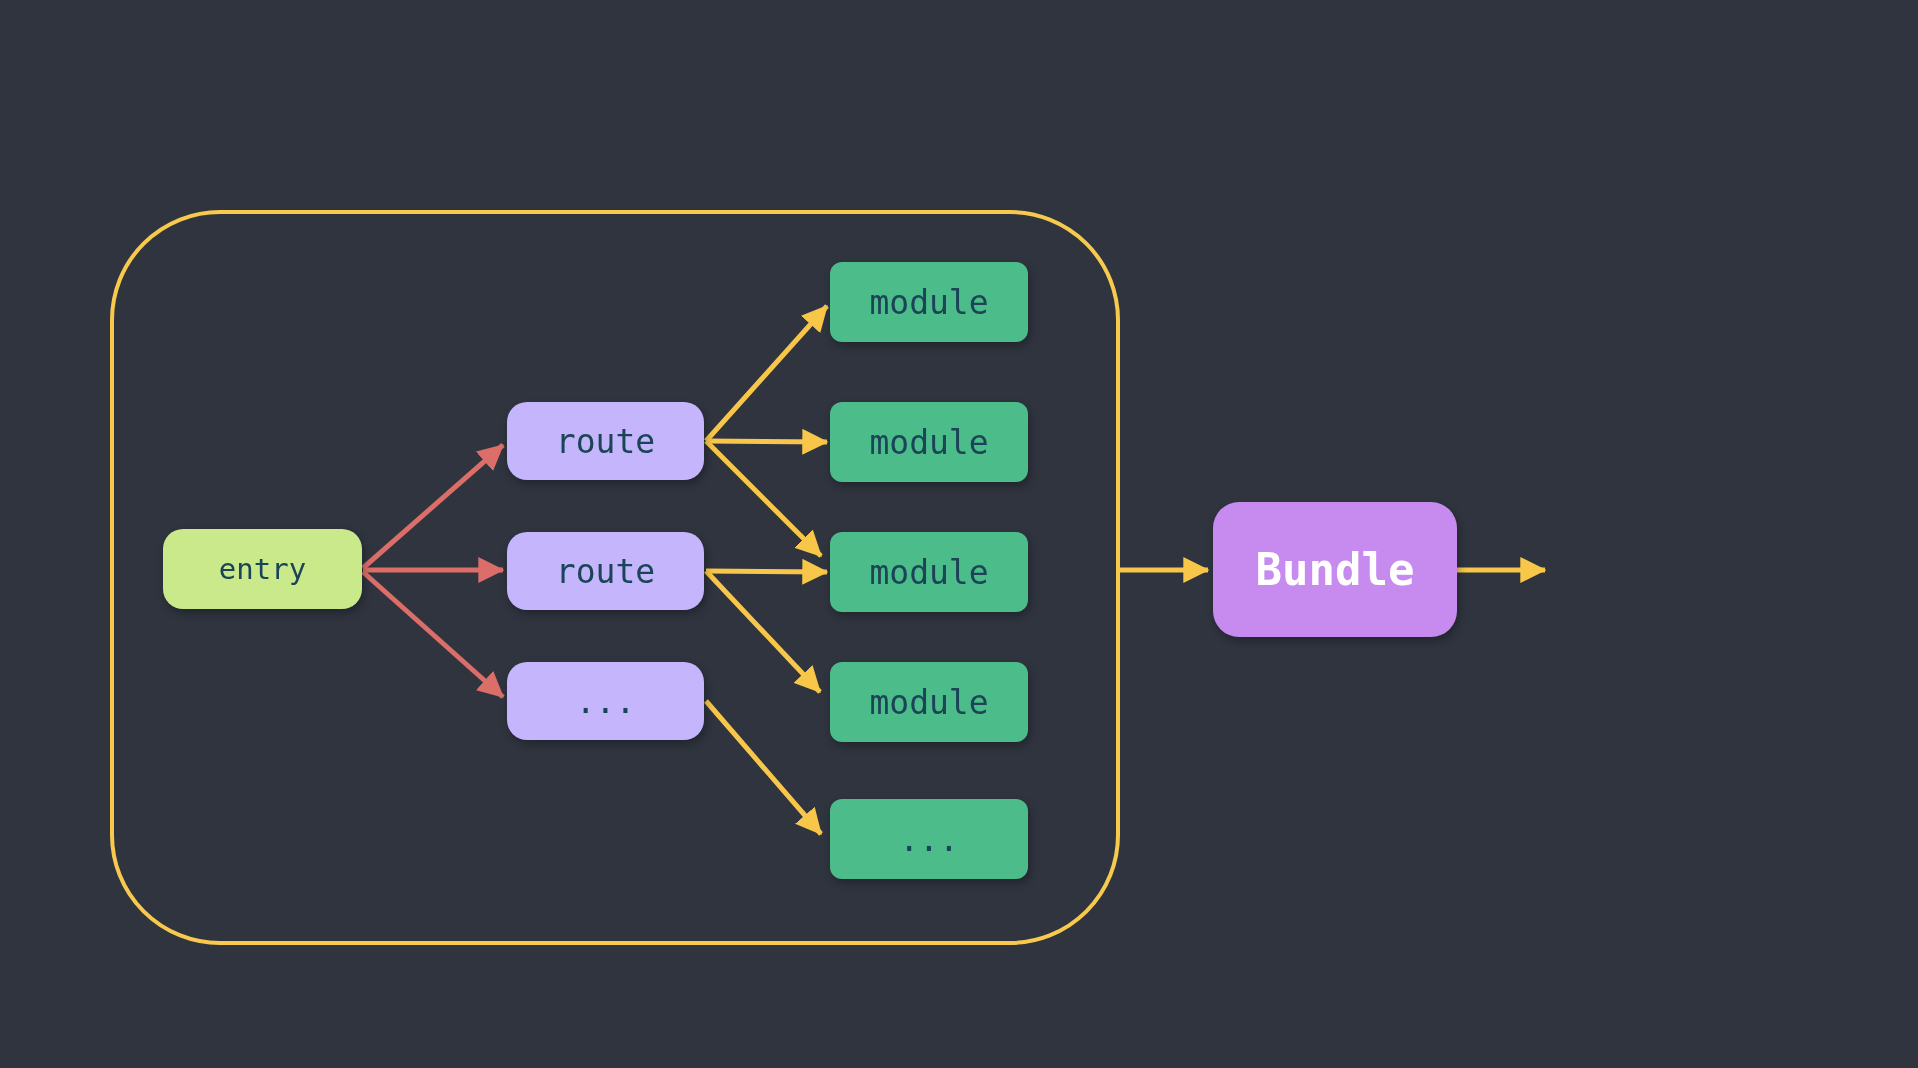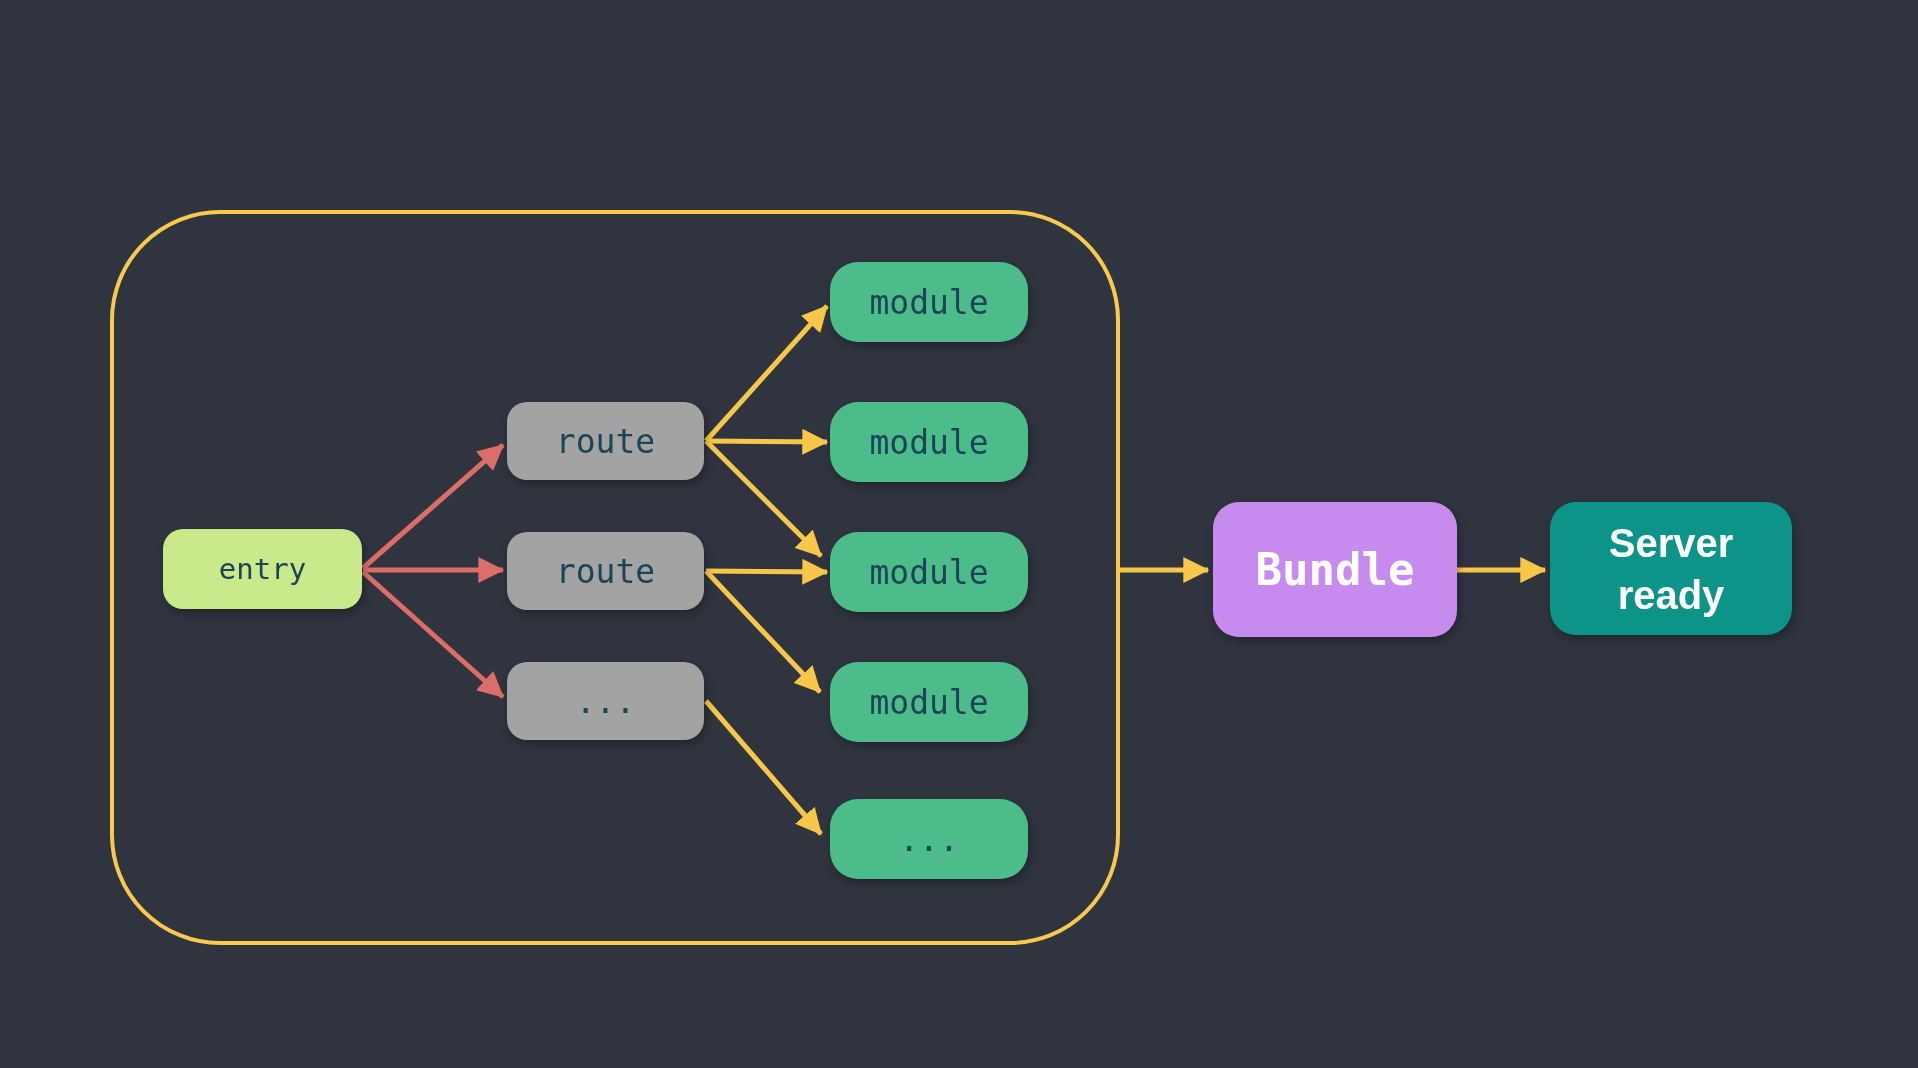"module" .node-module { border-radius: 28px -> 12px }
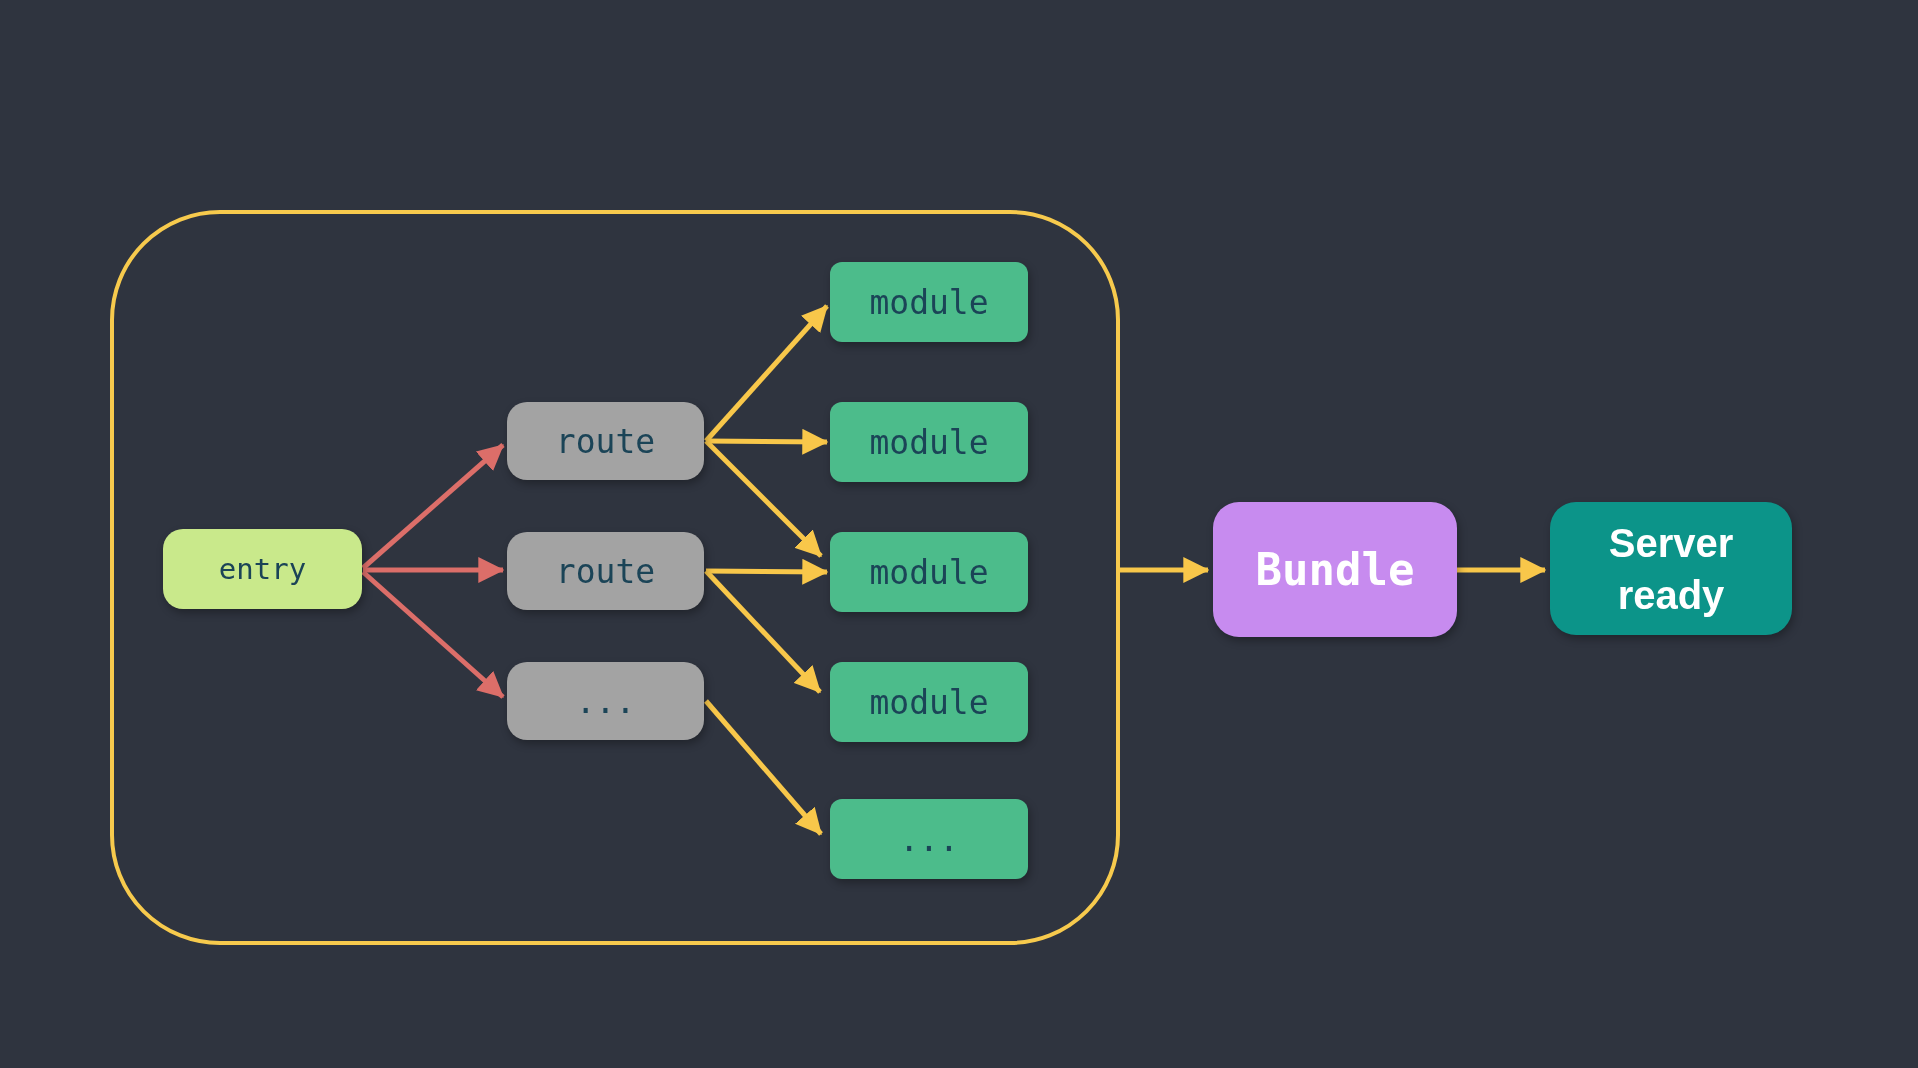"route" .node-green { background: #a3a3a3 -> #c4b5fd }
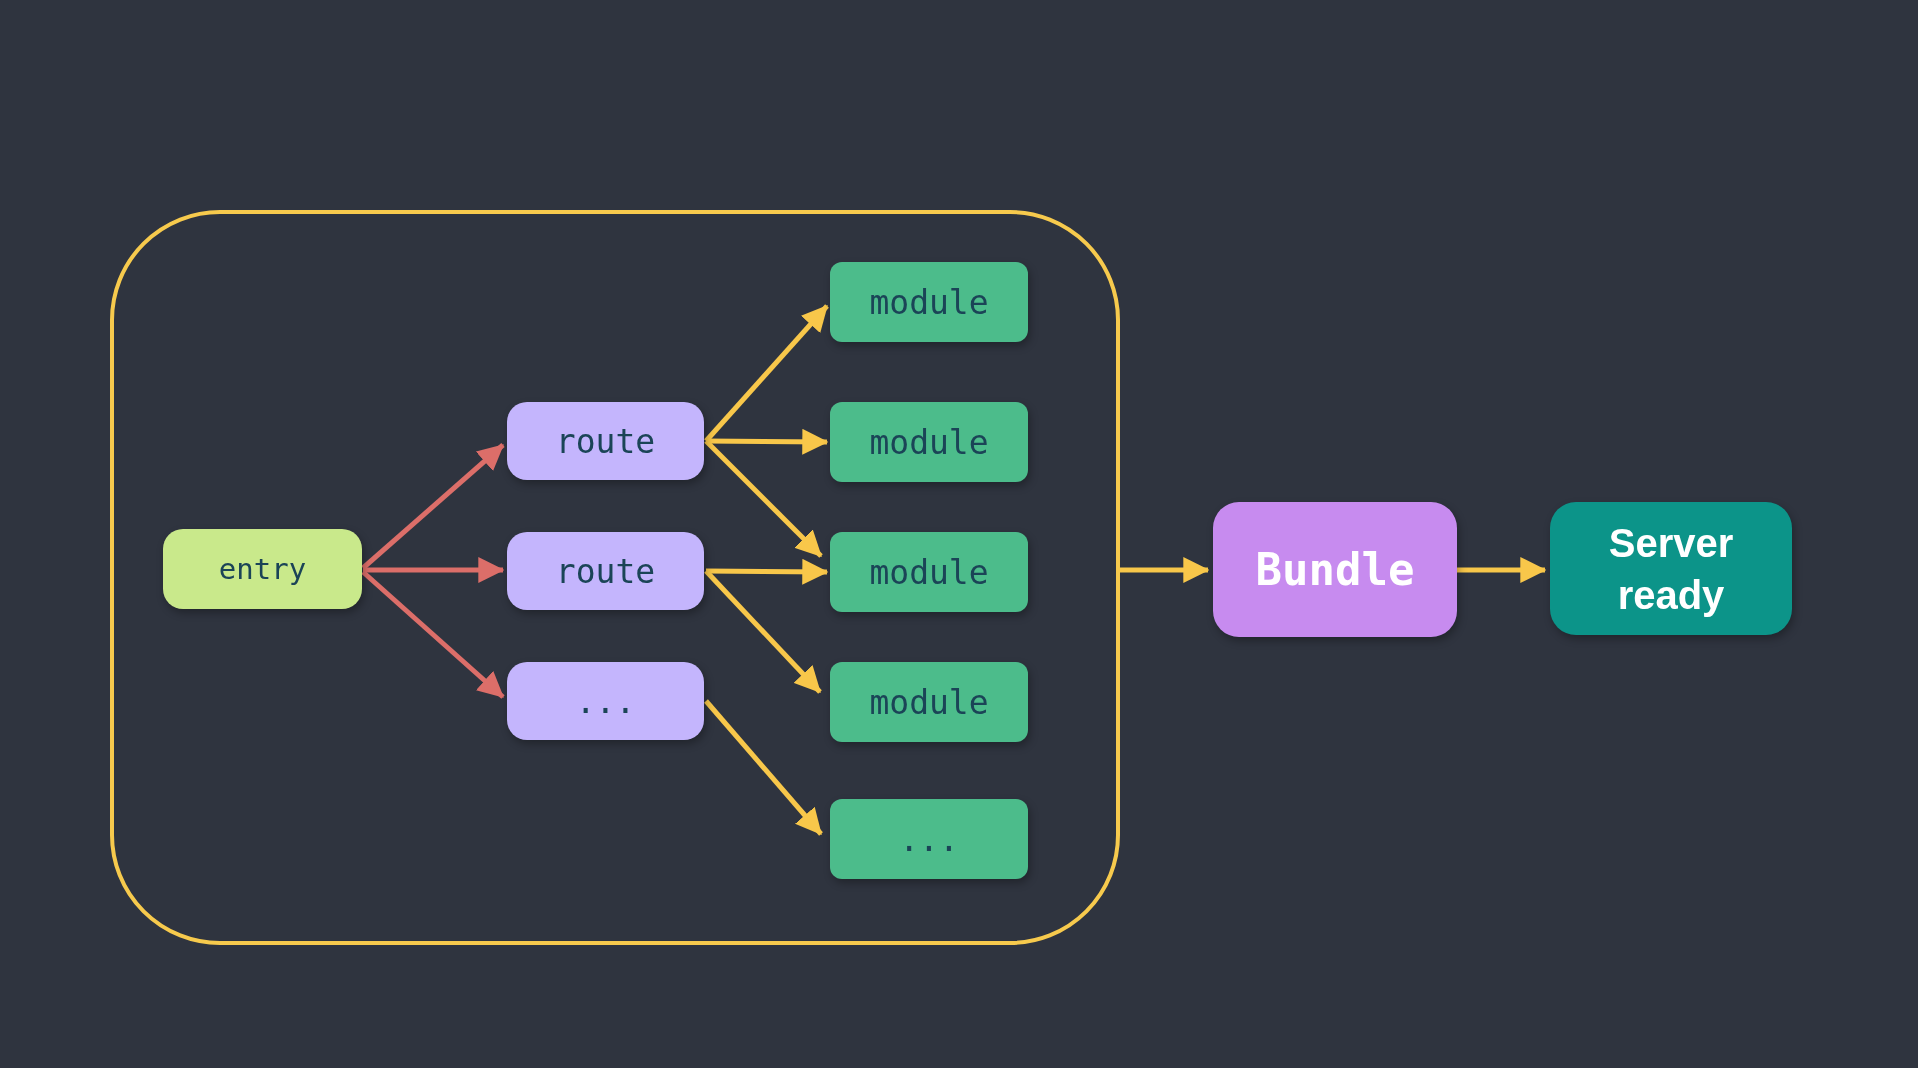"Server" div.node { html: <div> <div> <div>Server</div> <div>ready</div> </div> </div> -> none }
